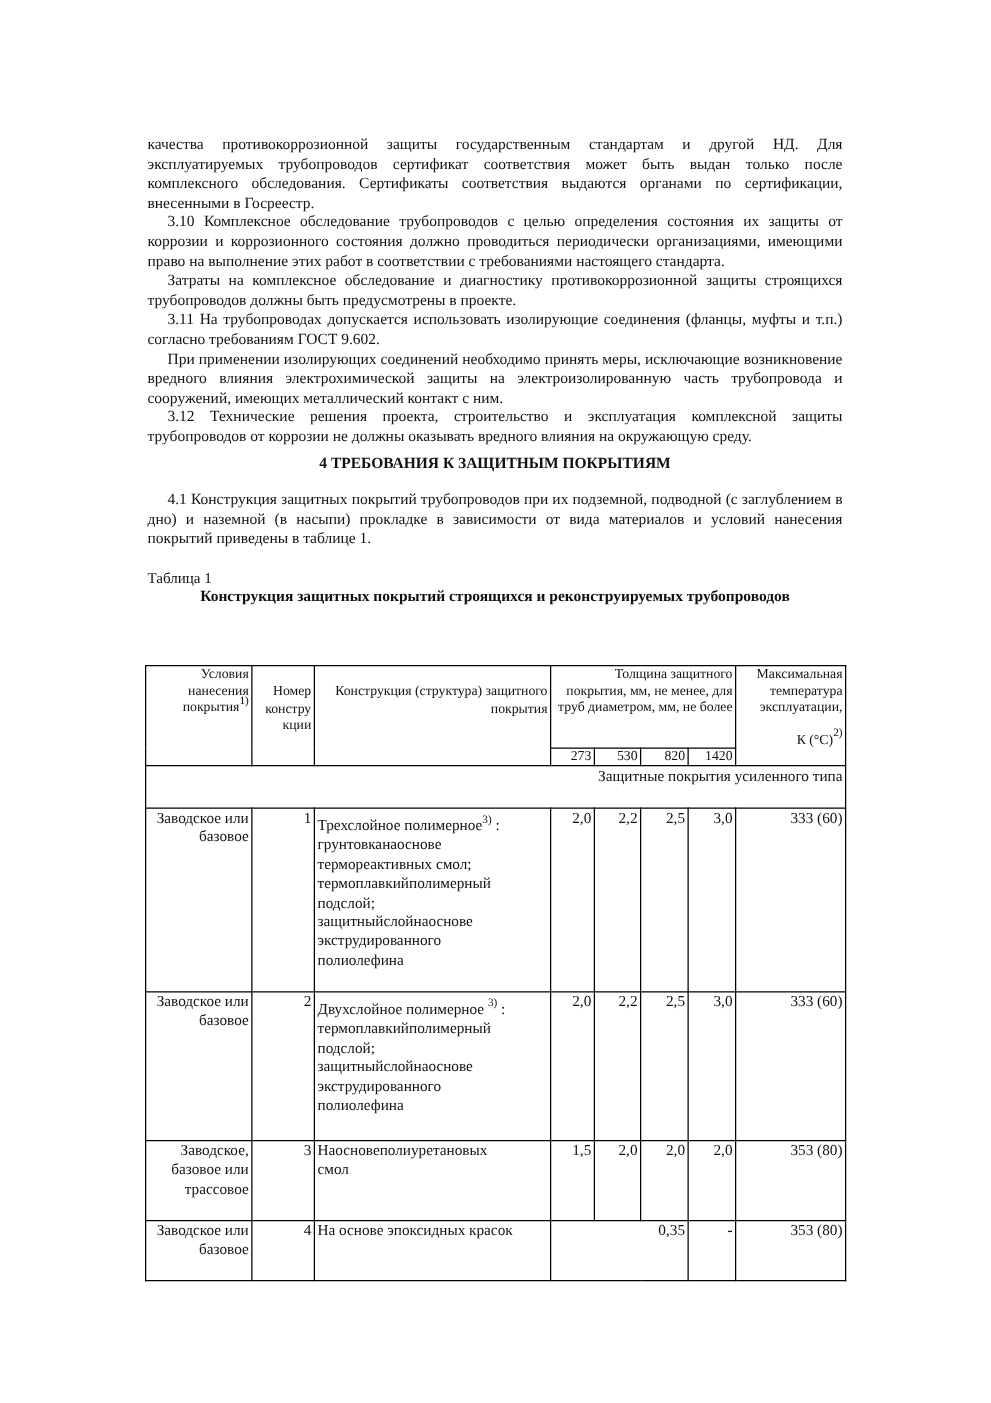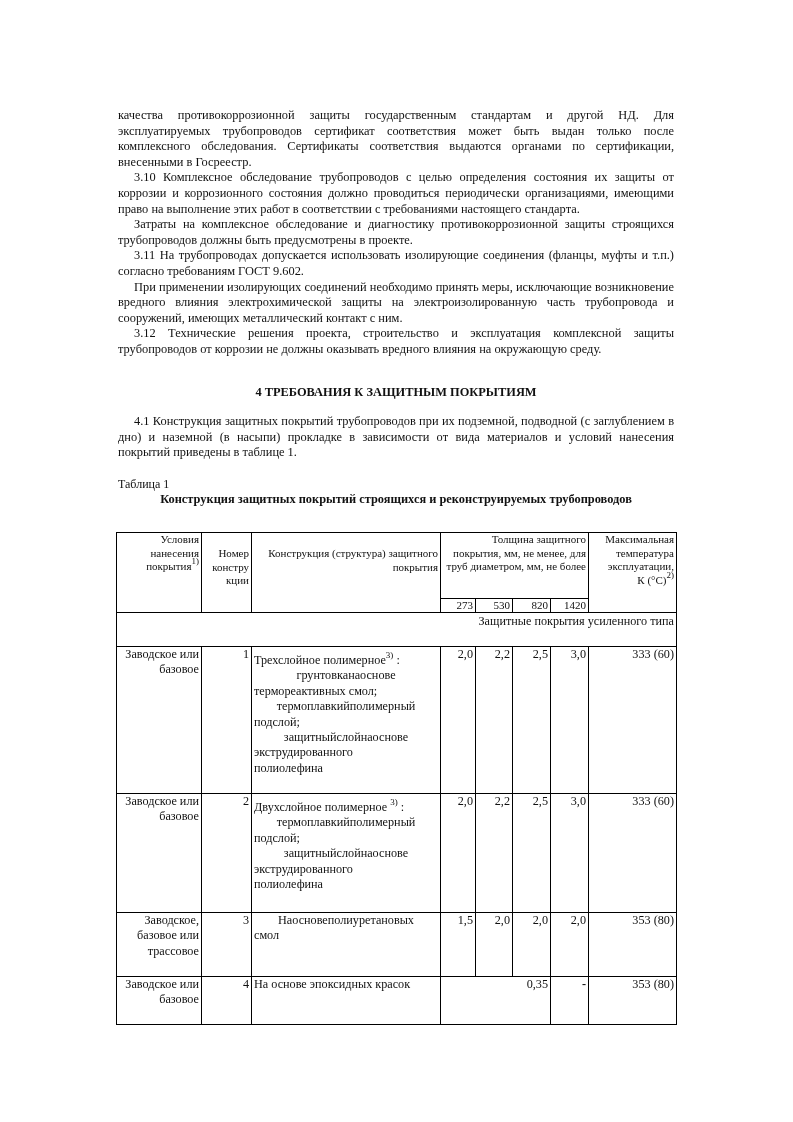"4 ТРЕБОВАНИЯ К ЗАЩИТНЫМ ПОКРЫТИЯМ" p.heading { margin-top: 27px -> 5px }
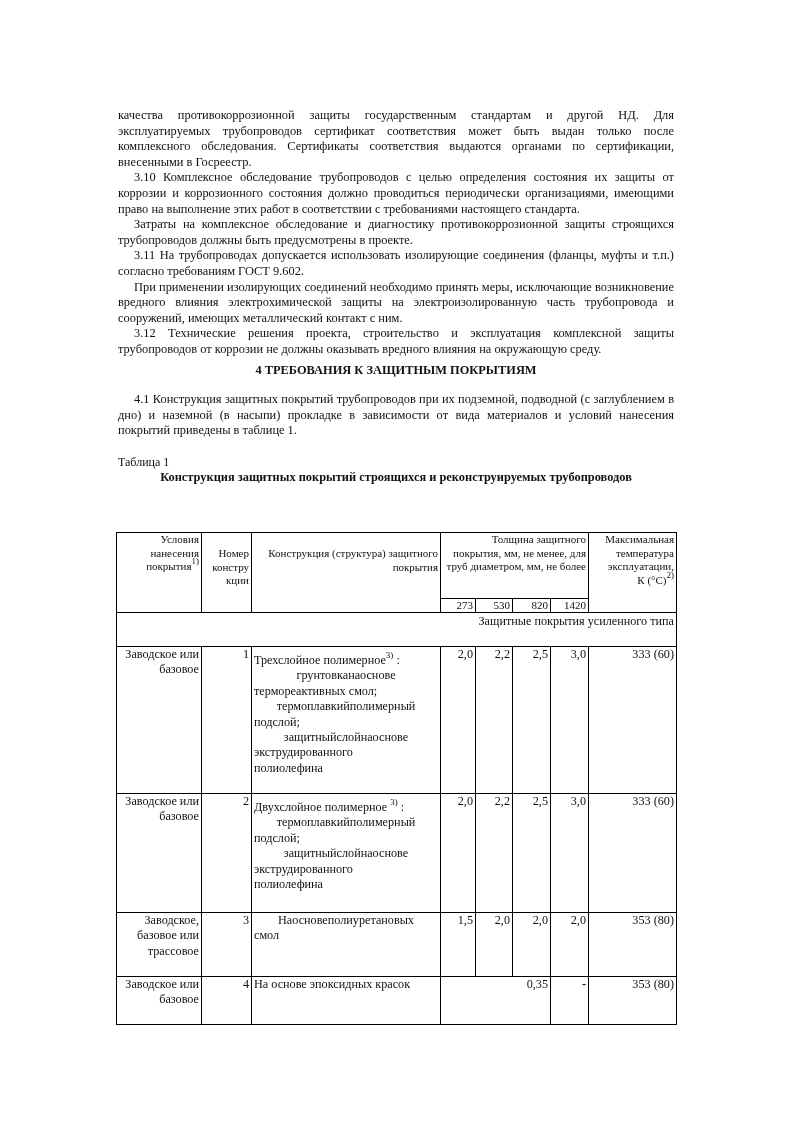"К (°С)" span { margin-top: 0 -> 12px }
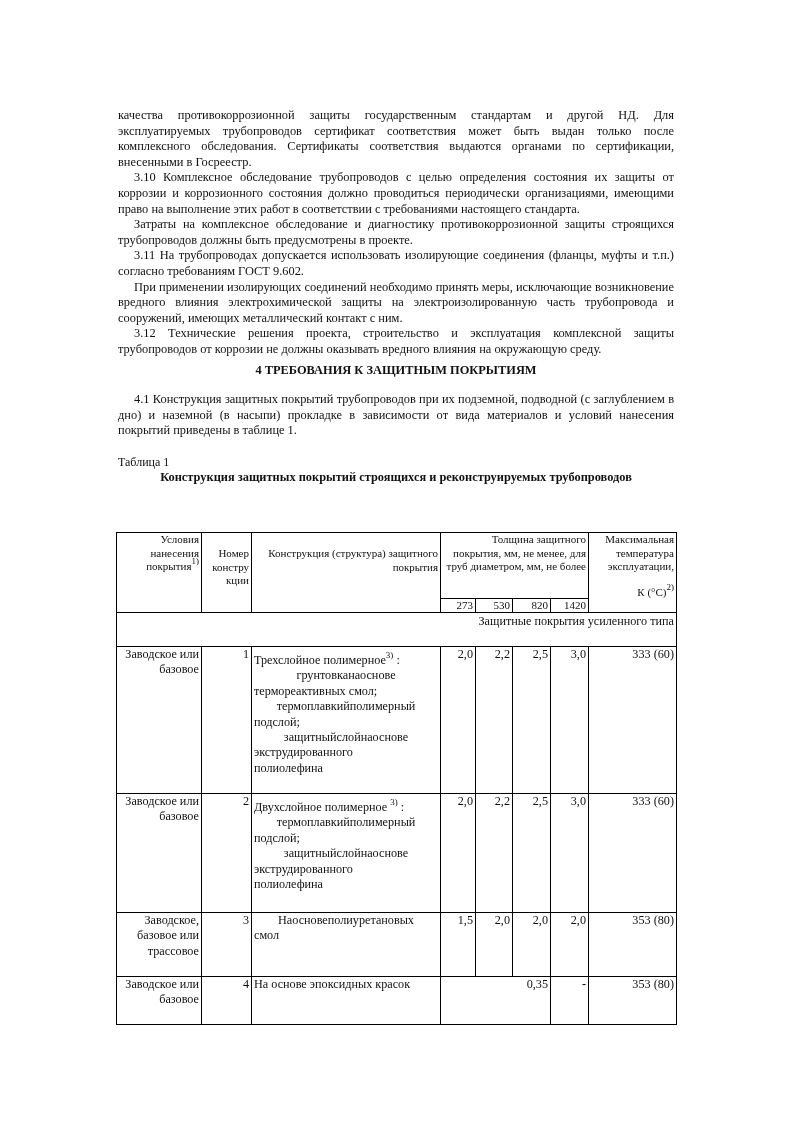"грунтовка" .line-j { justify-content: center -> flex-start }
